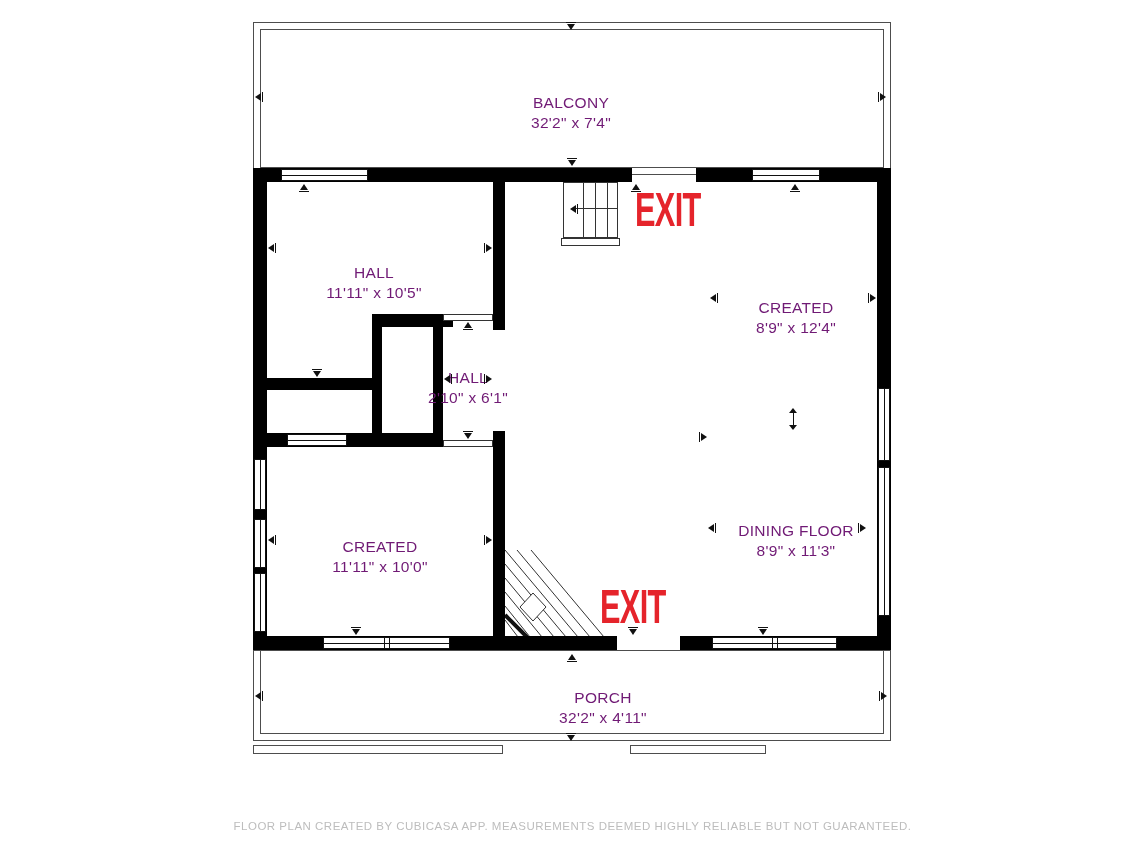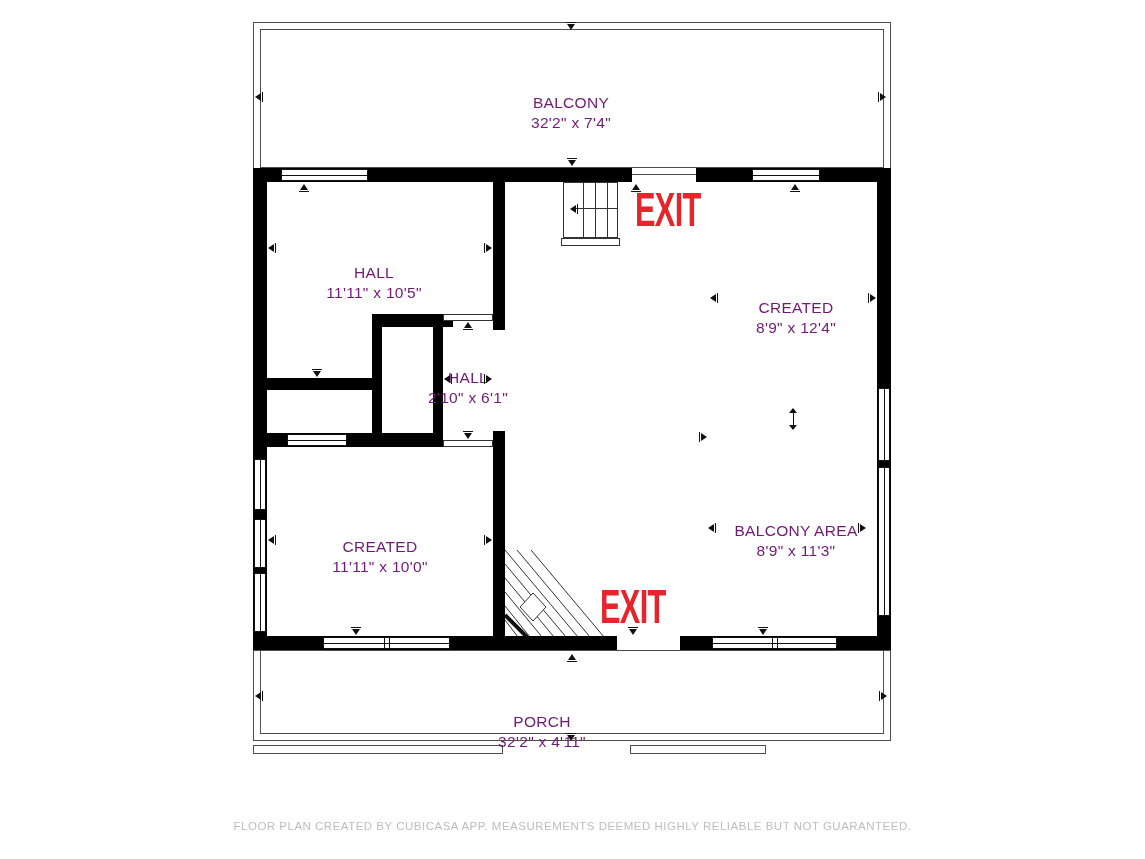"BALCONY AREA" div { text: BALCONY AREA -> DINING FLOOR }
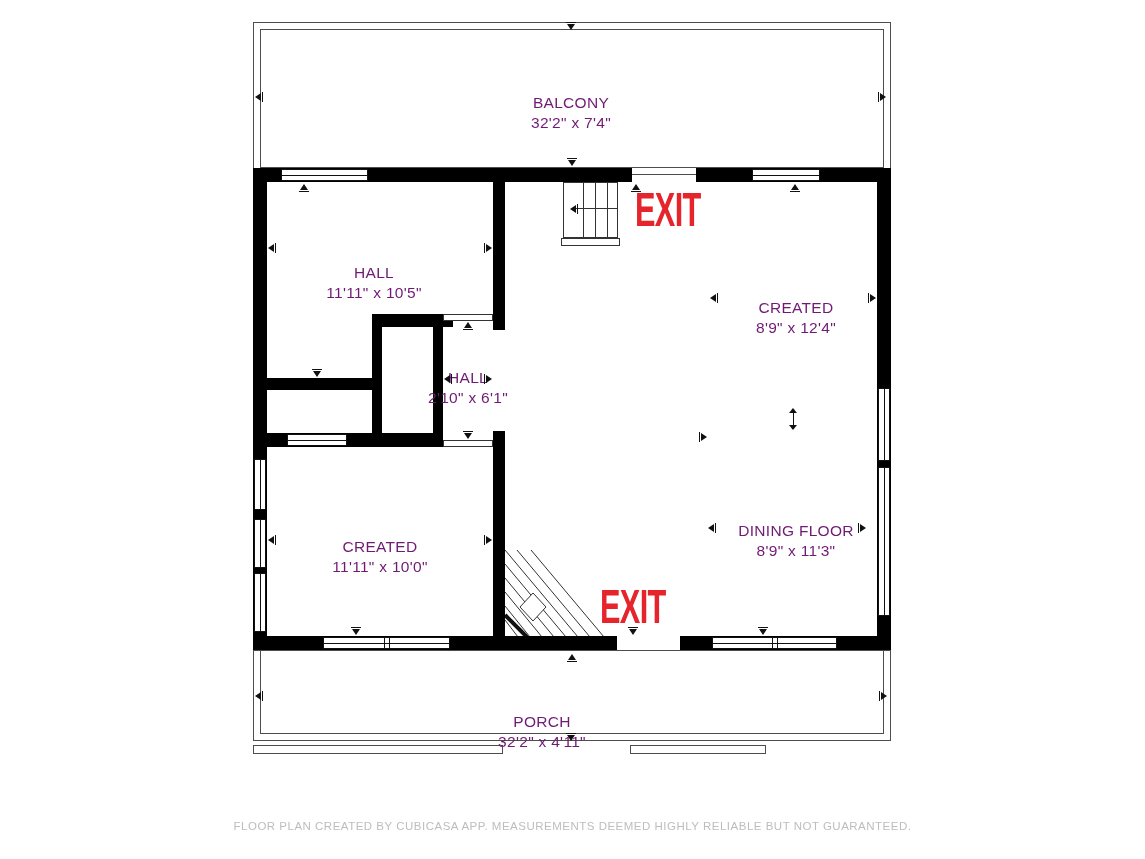"PORCH" div.room { left: 542px -> 603px; margin-top: 24px -> none }
